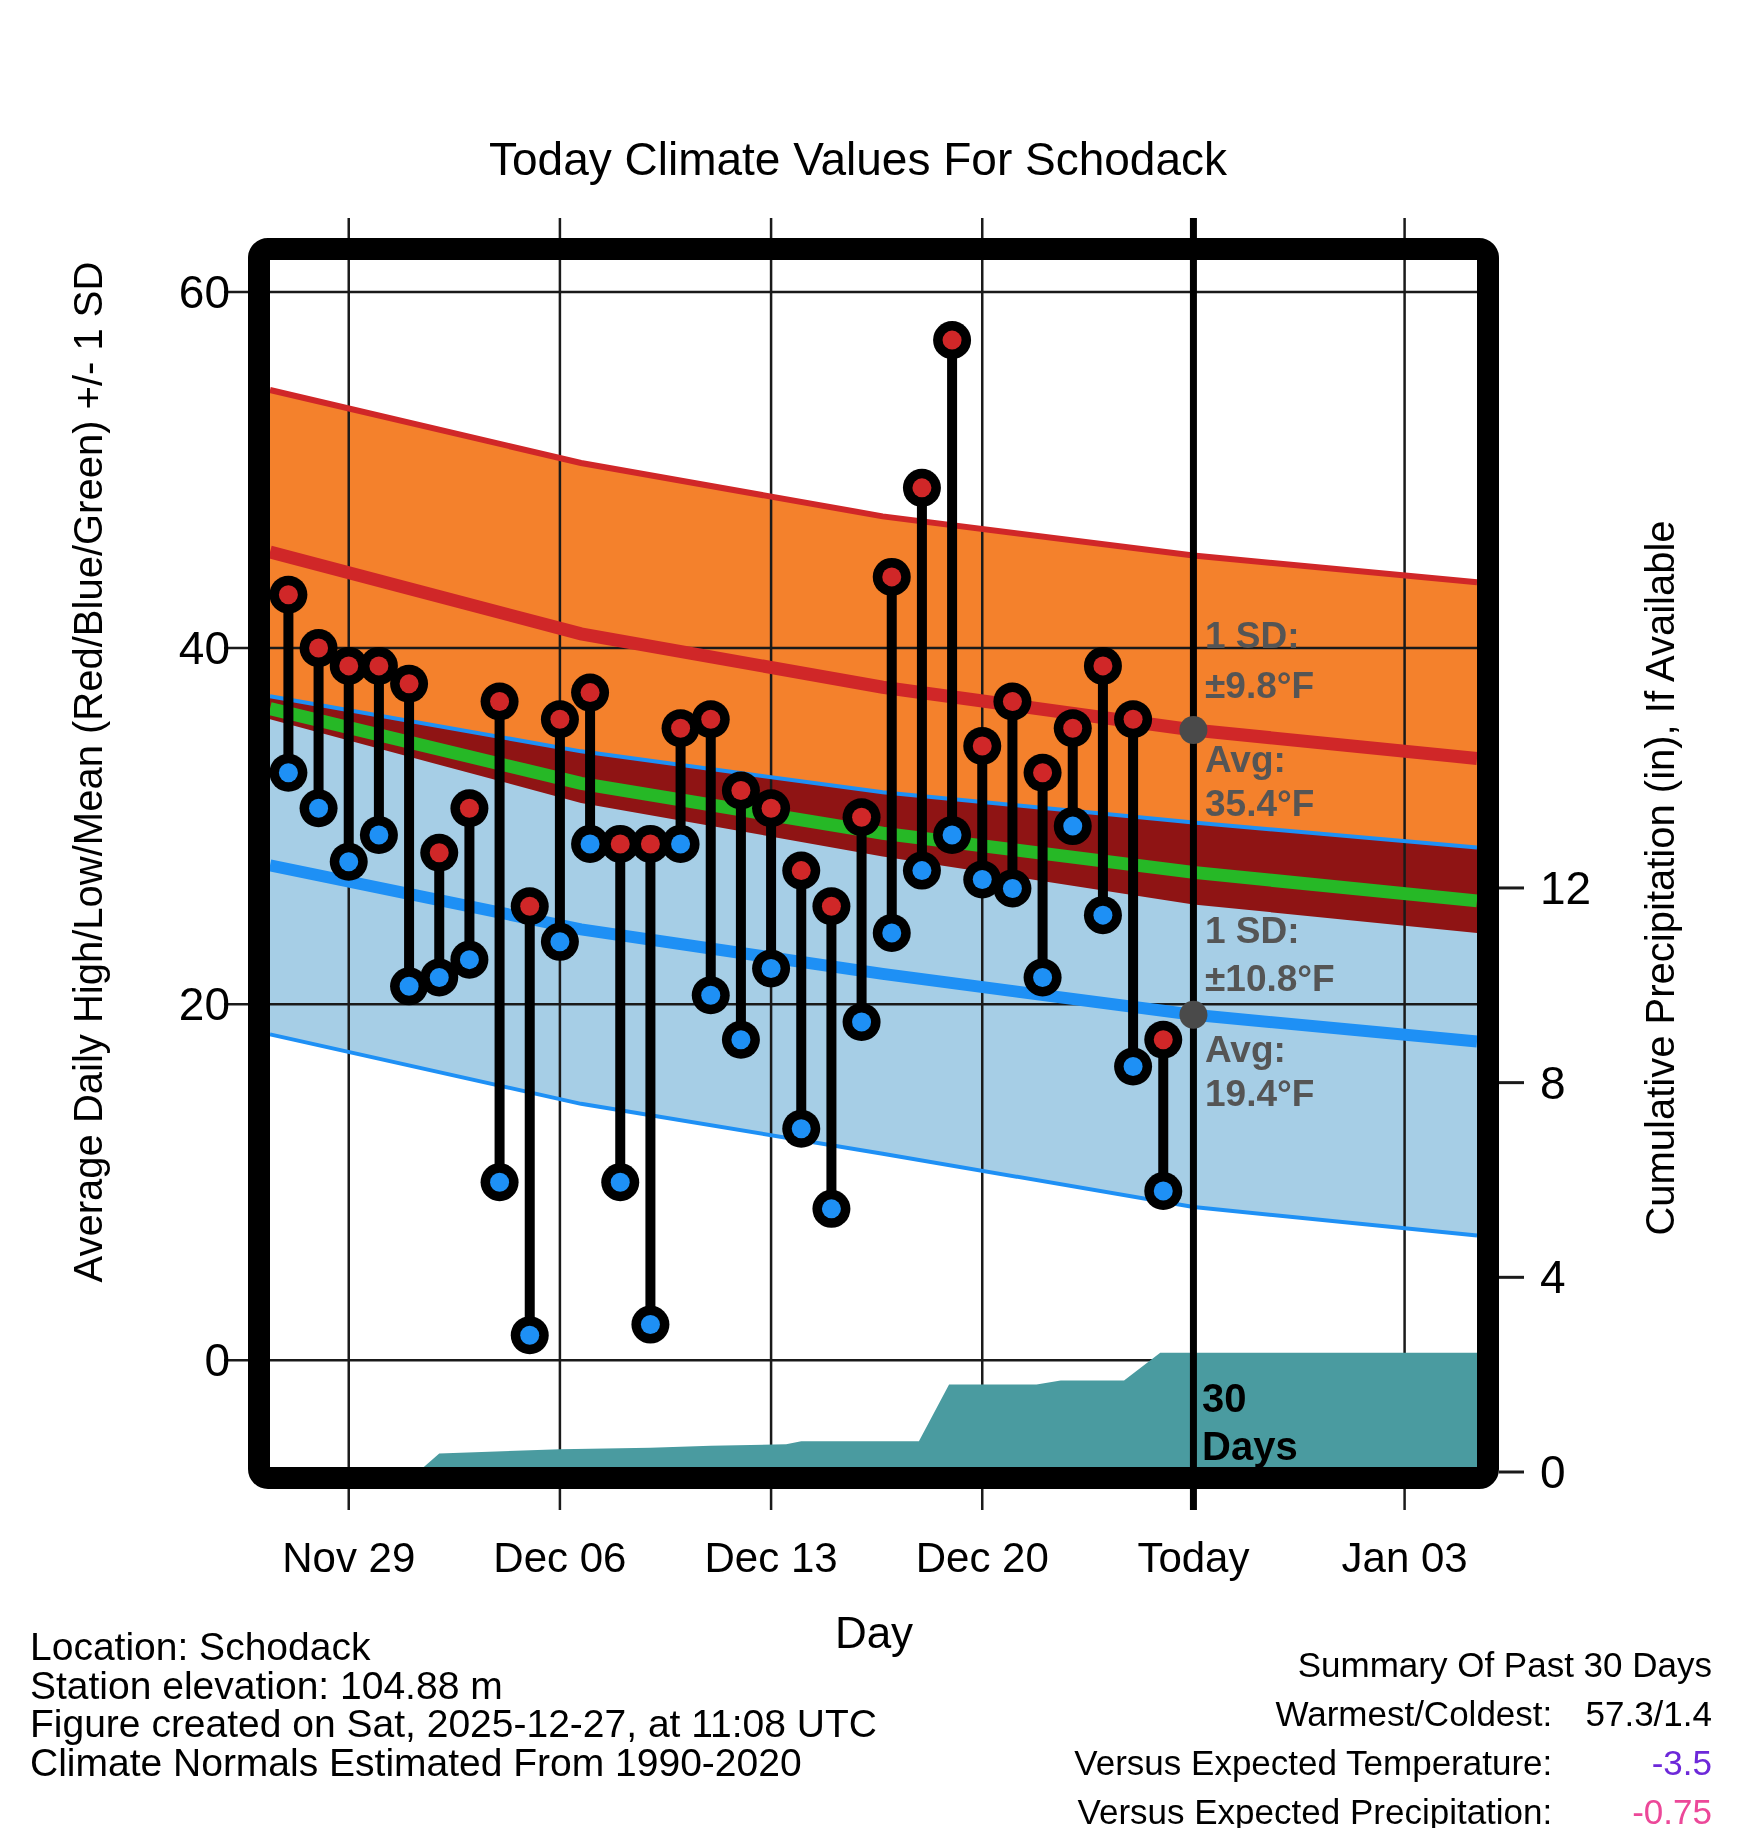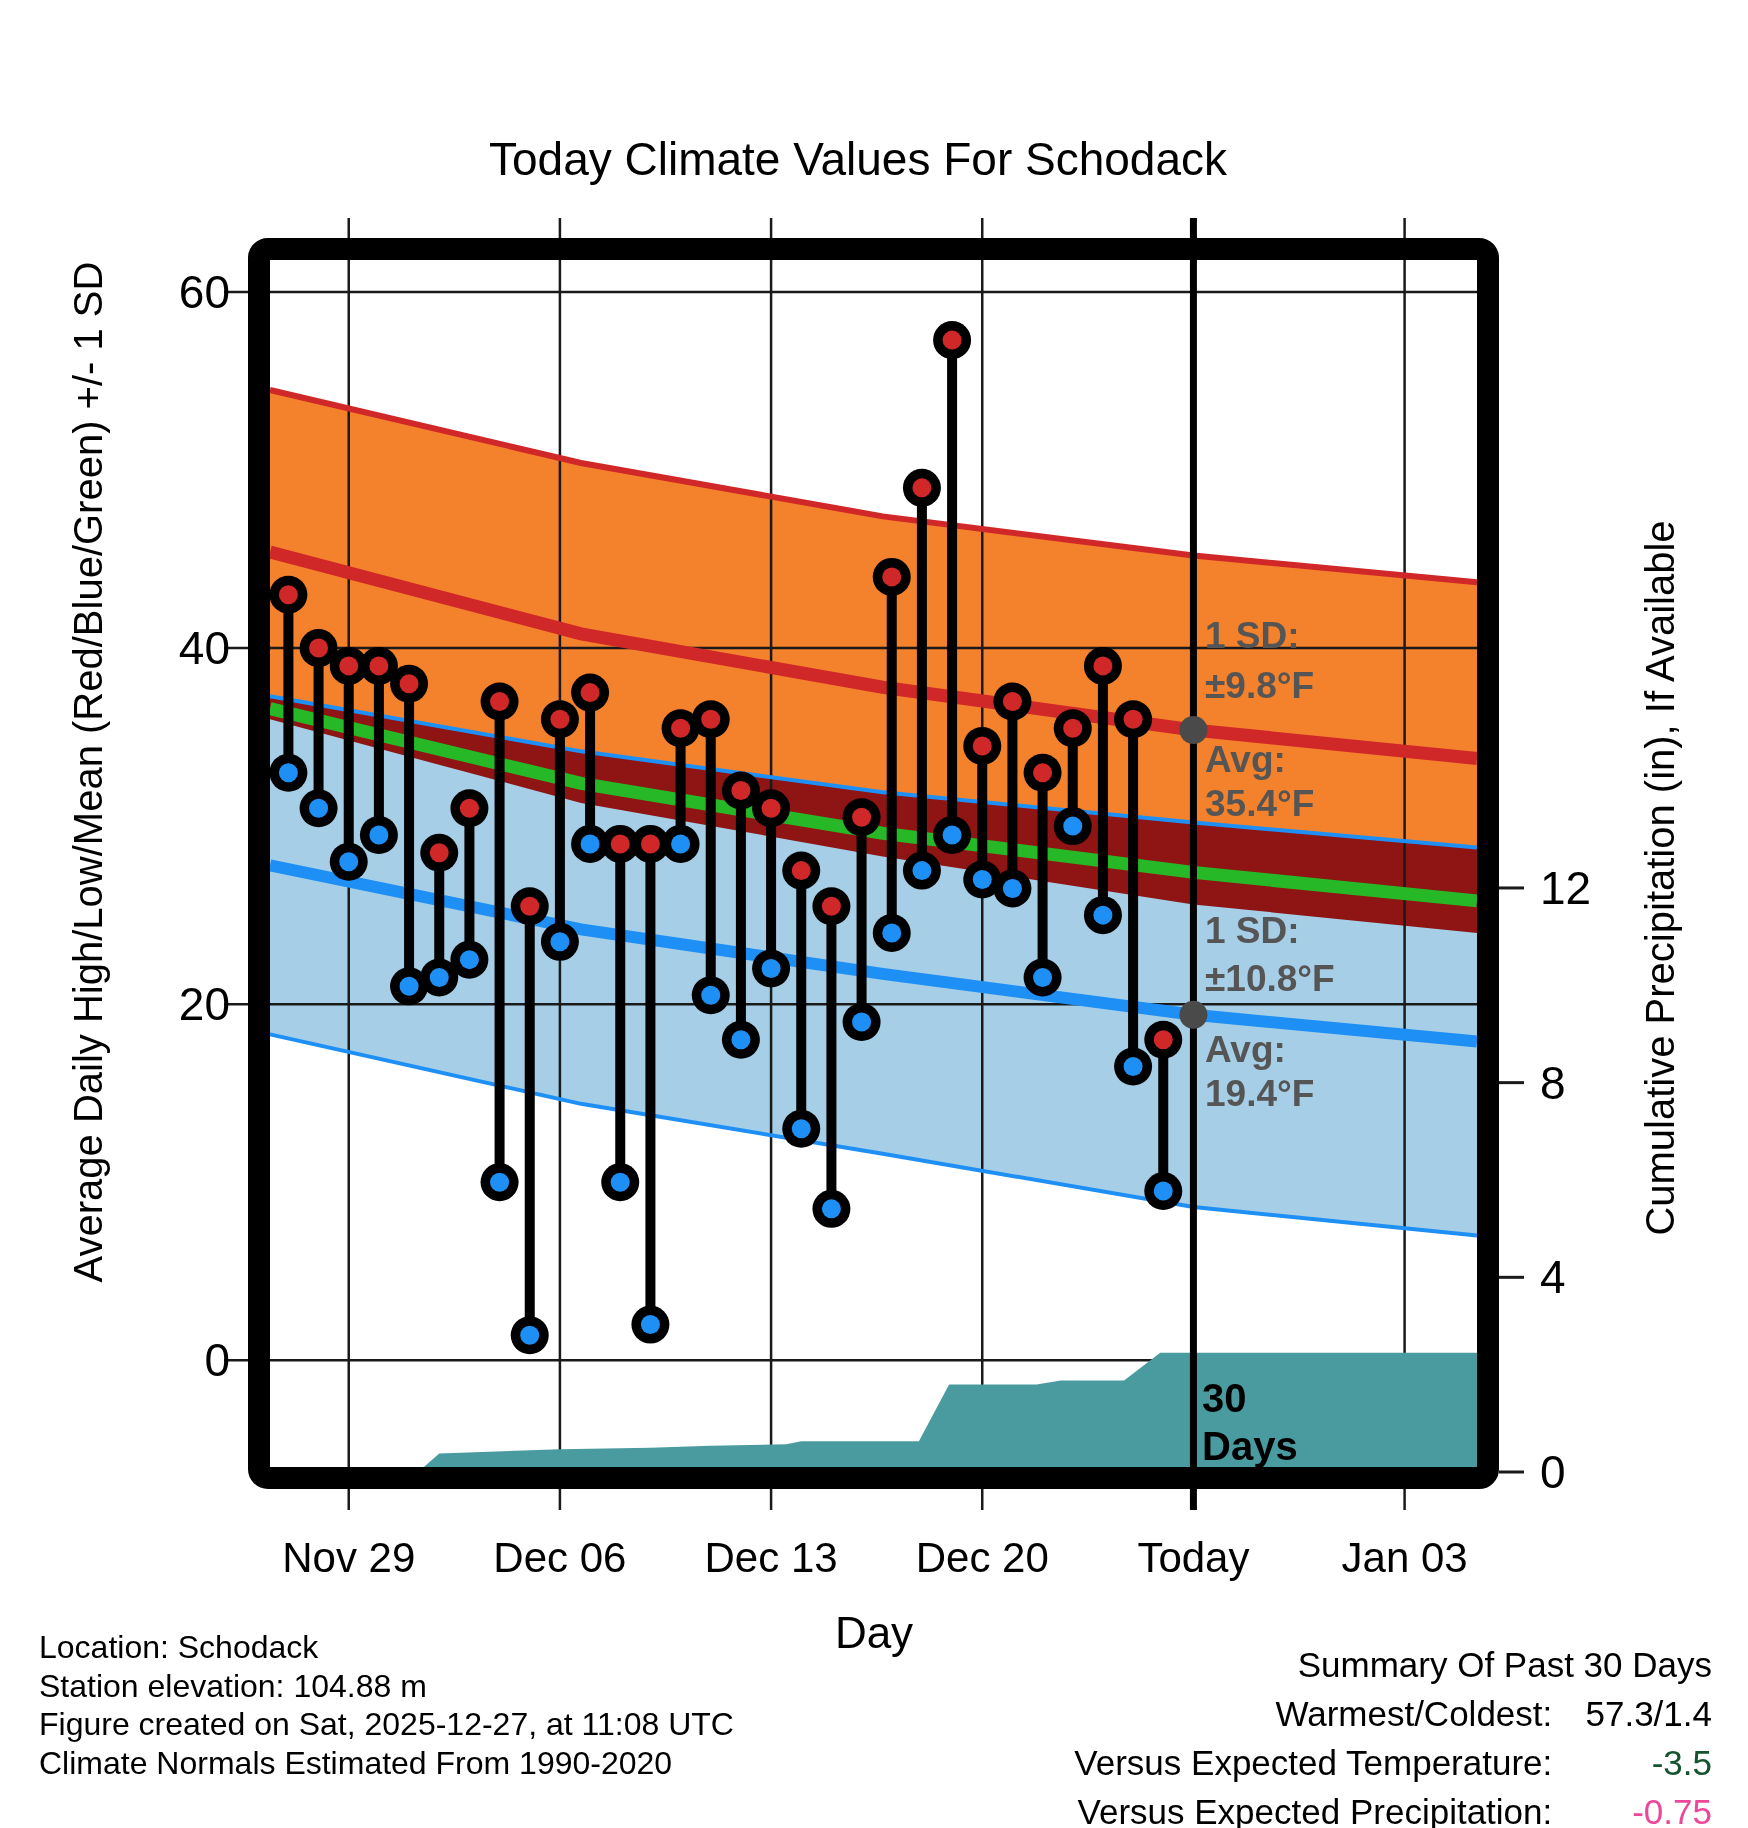"Location: Schodack" #footer-left { font-size: 32px -> 39px; margin-left: 9px -> none }
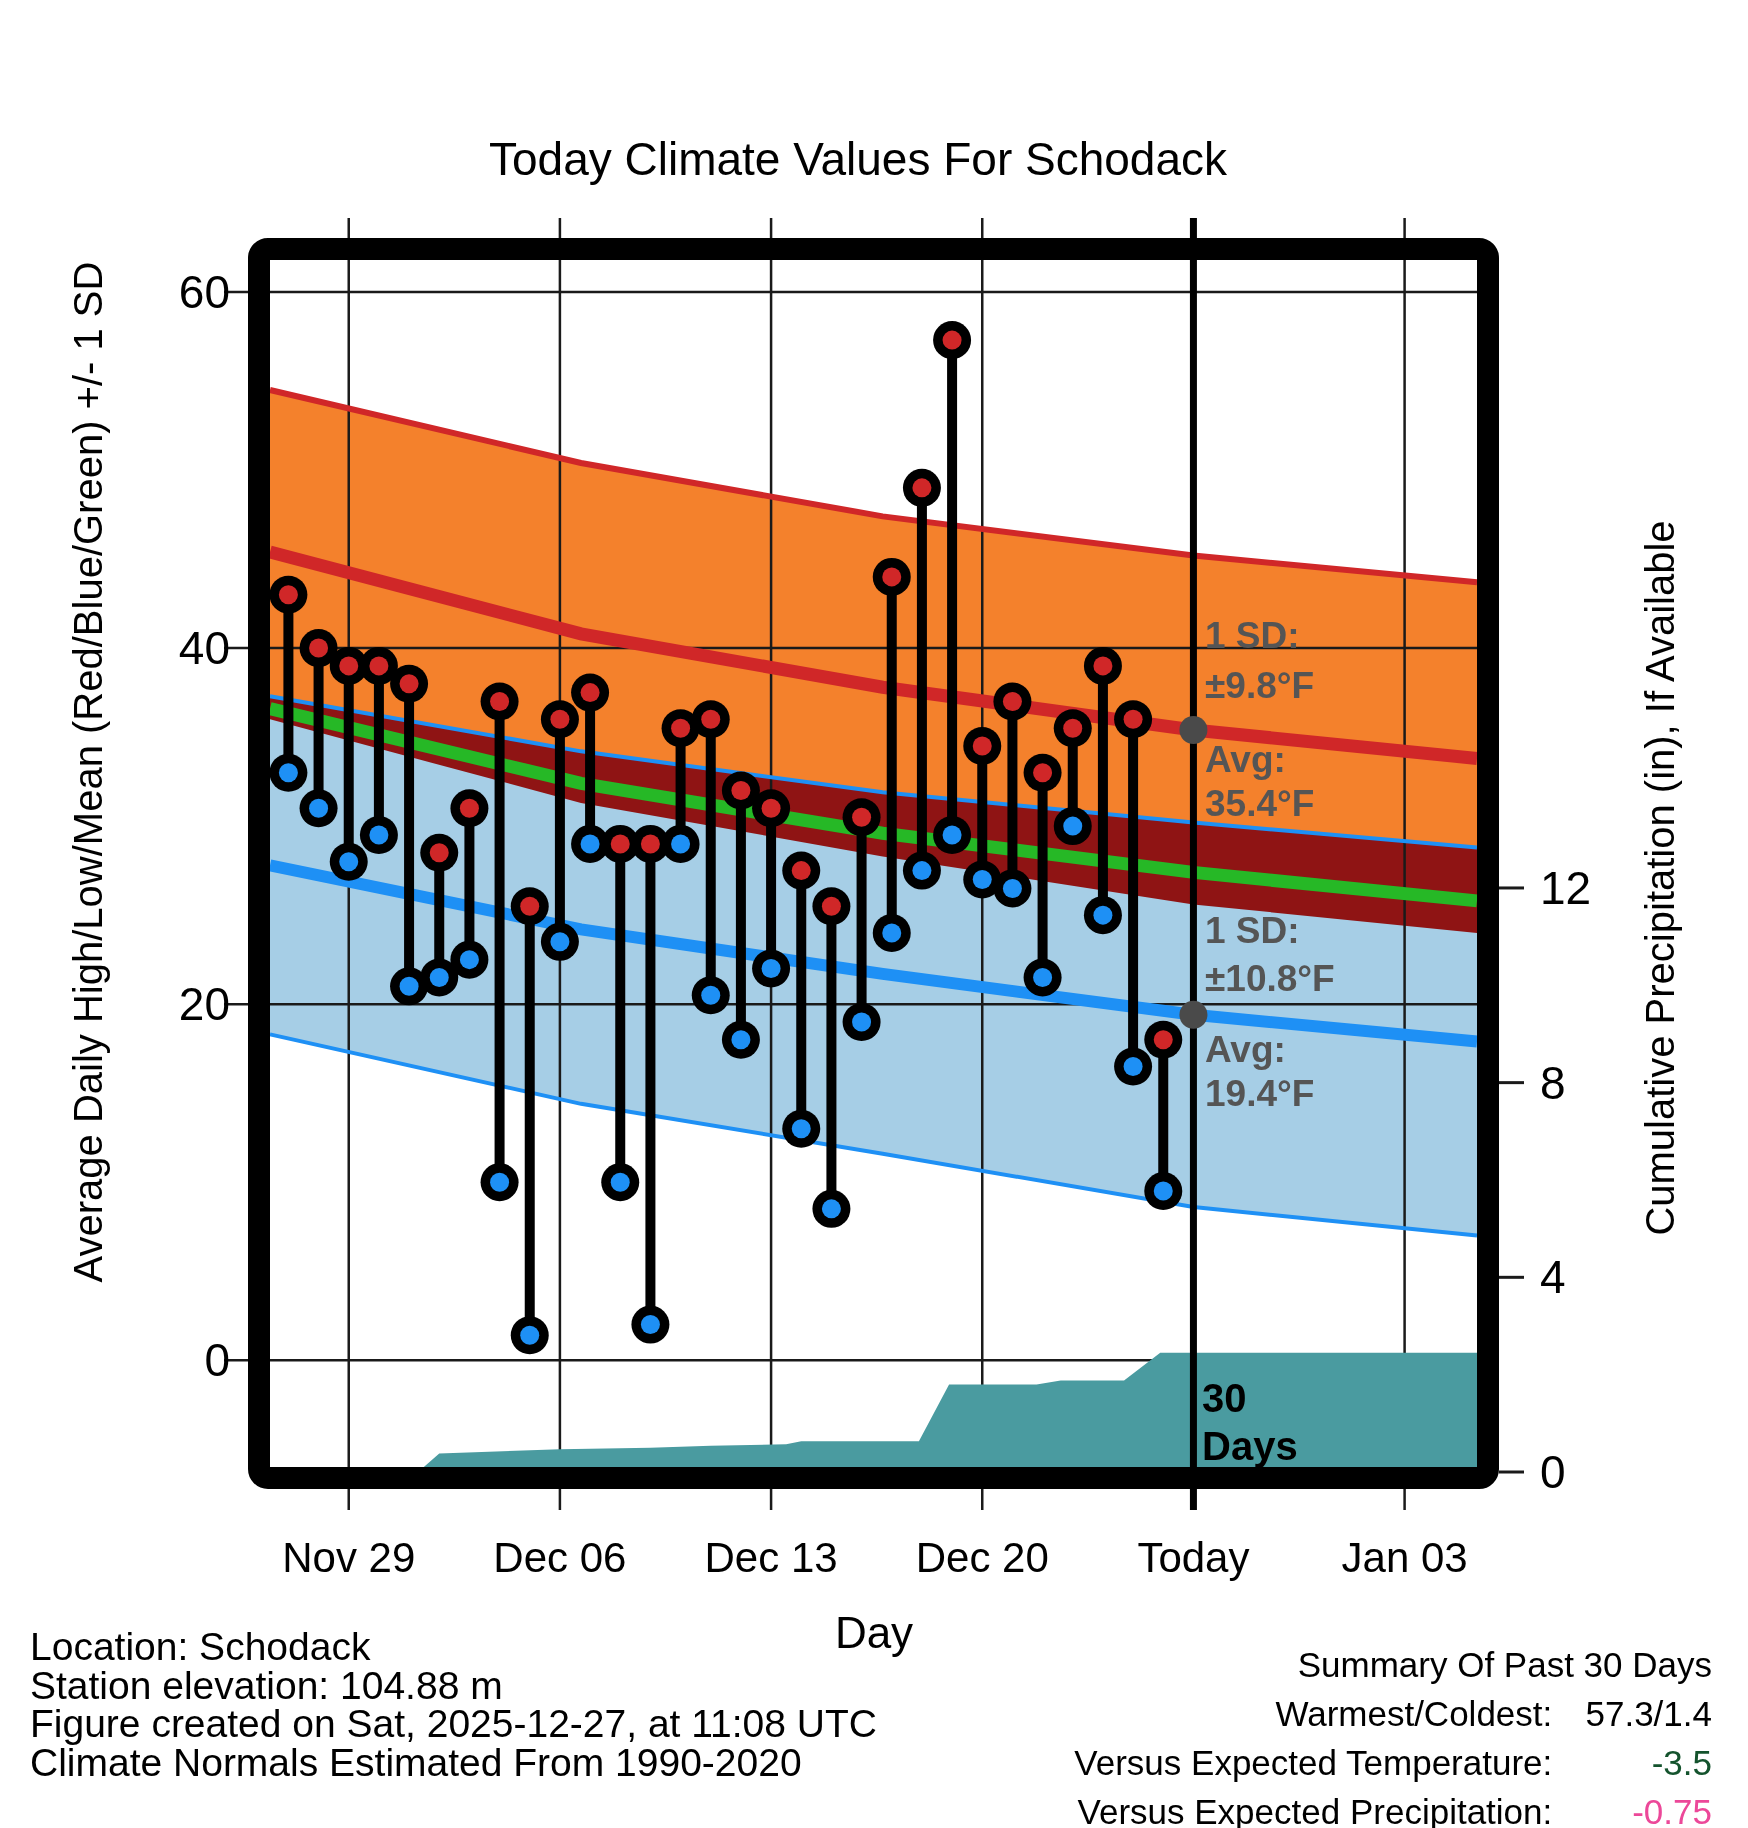"-3.5" span.val { color: #14532d -> #6d28d9 }
